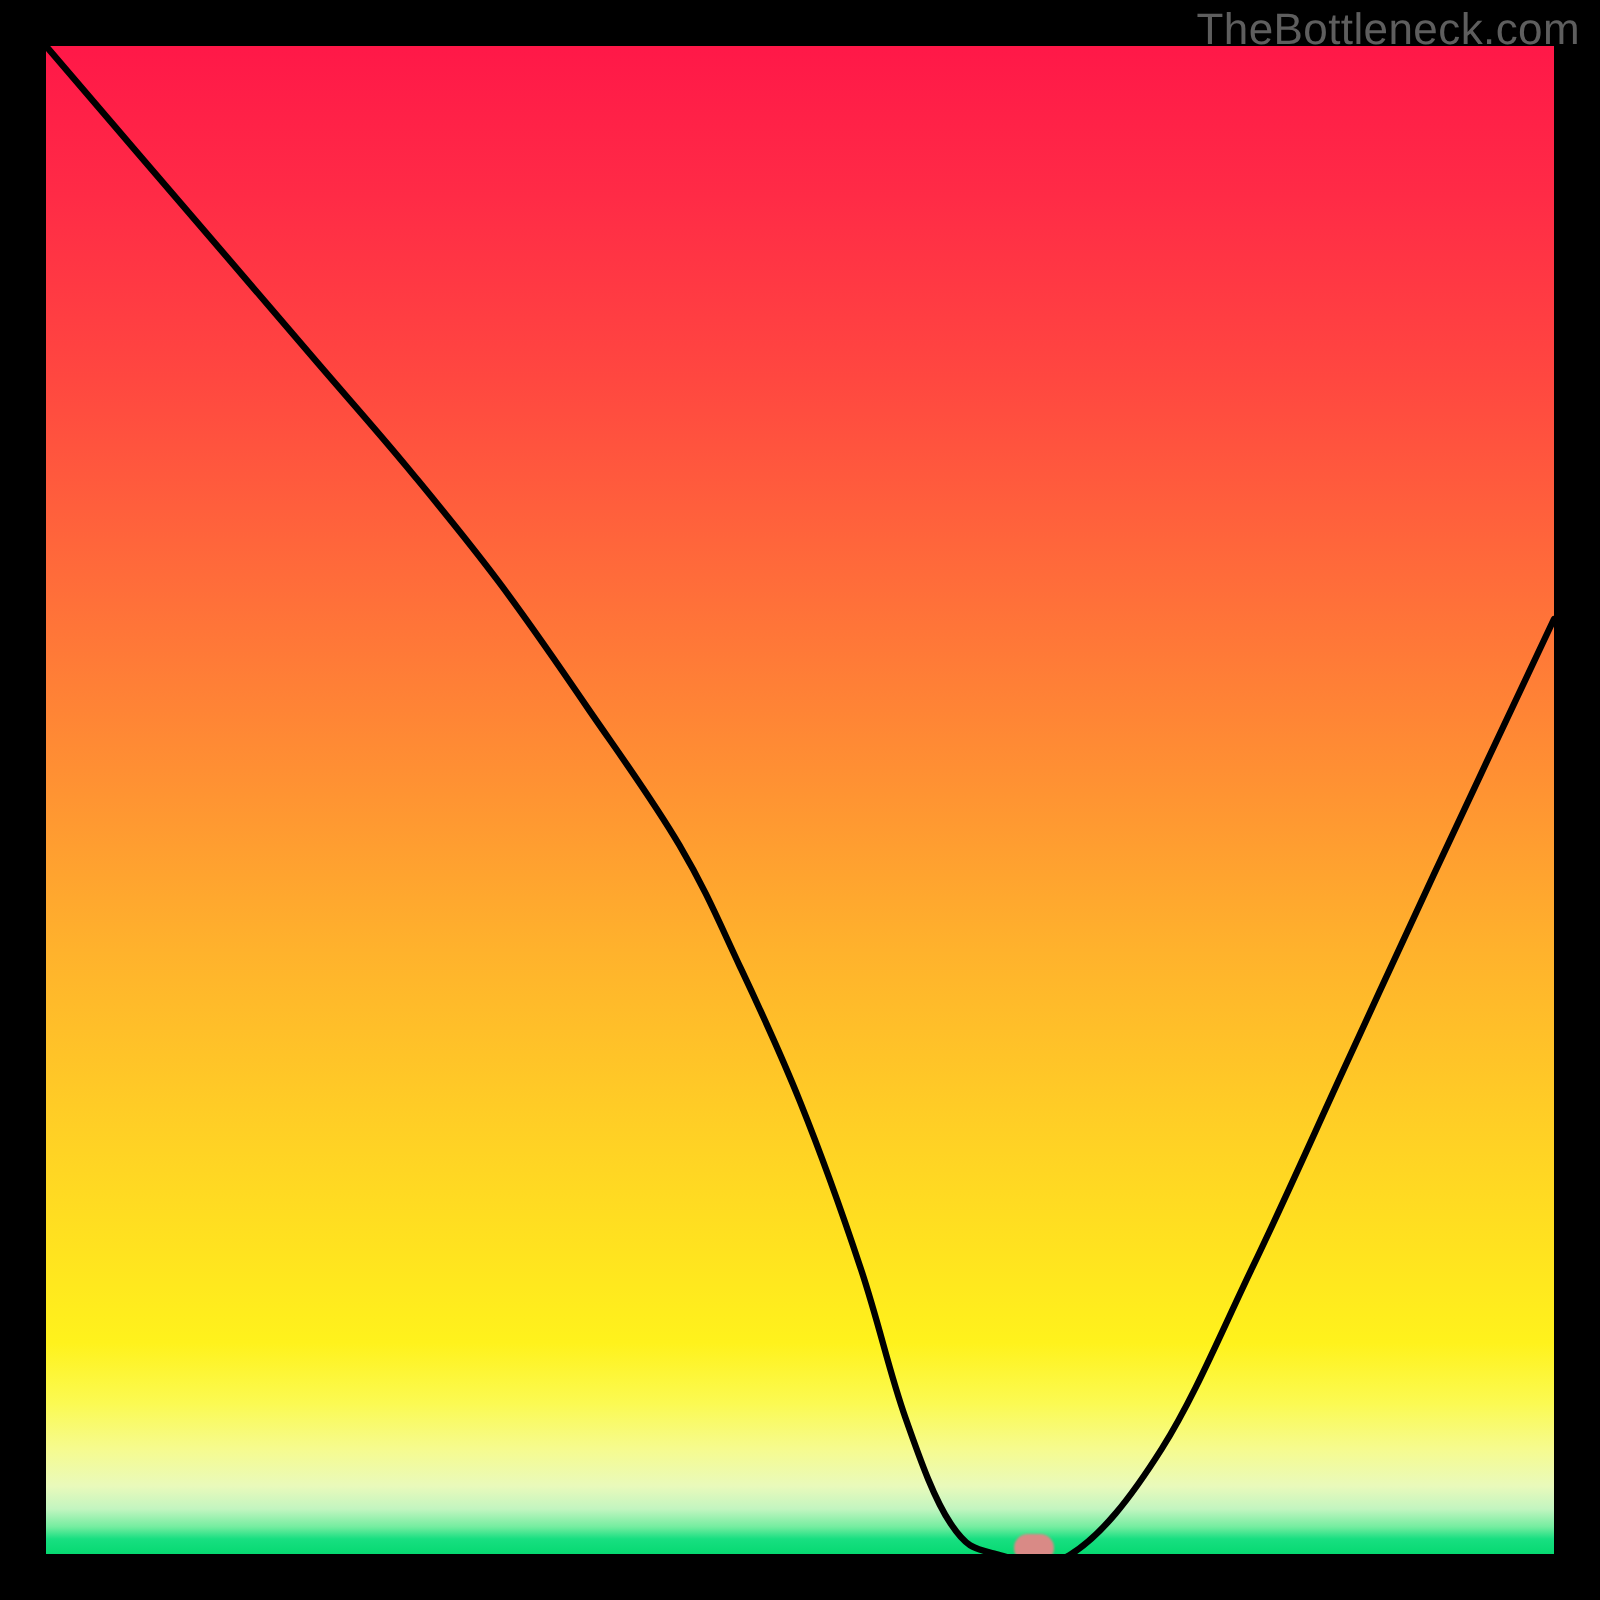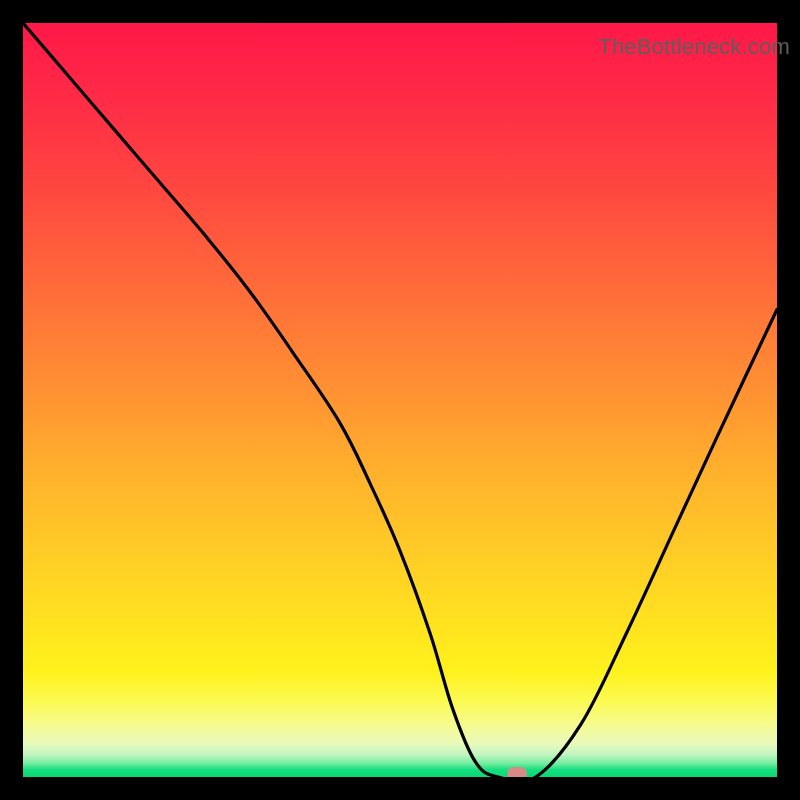"TheBottleneck.com" .watermark { margin-top: 32px -> none }
